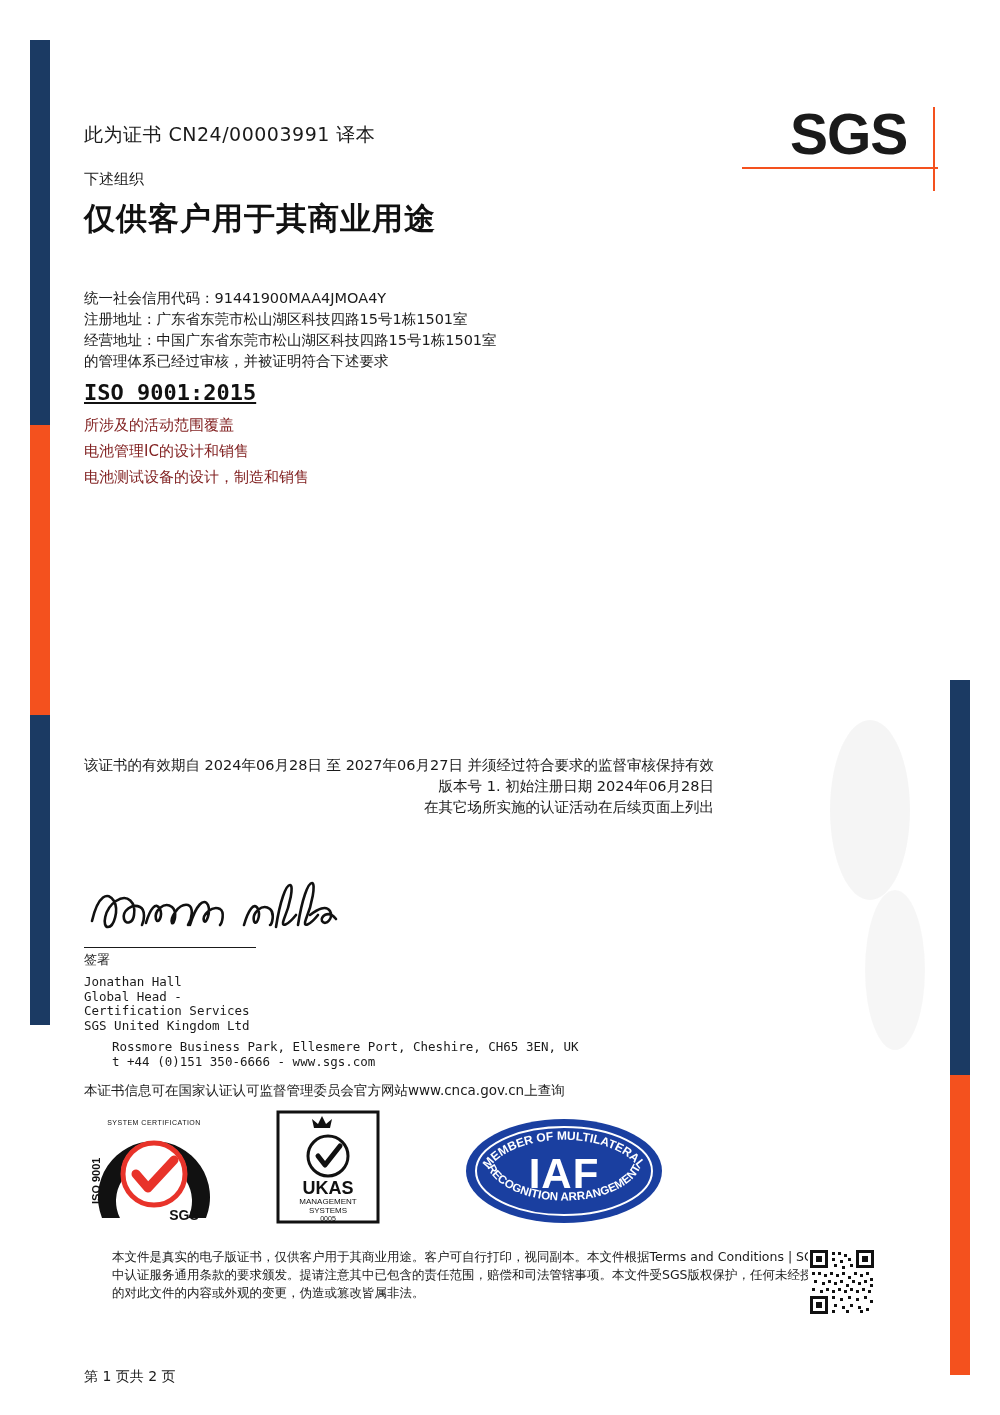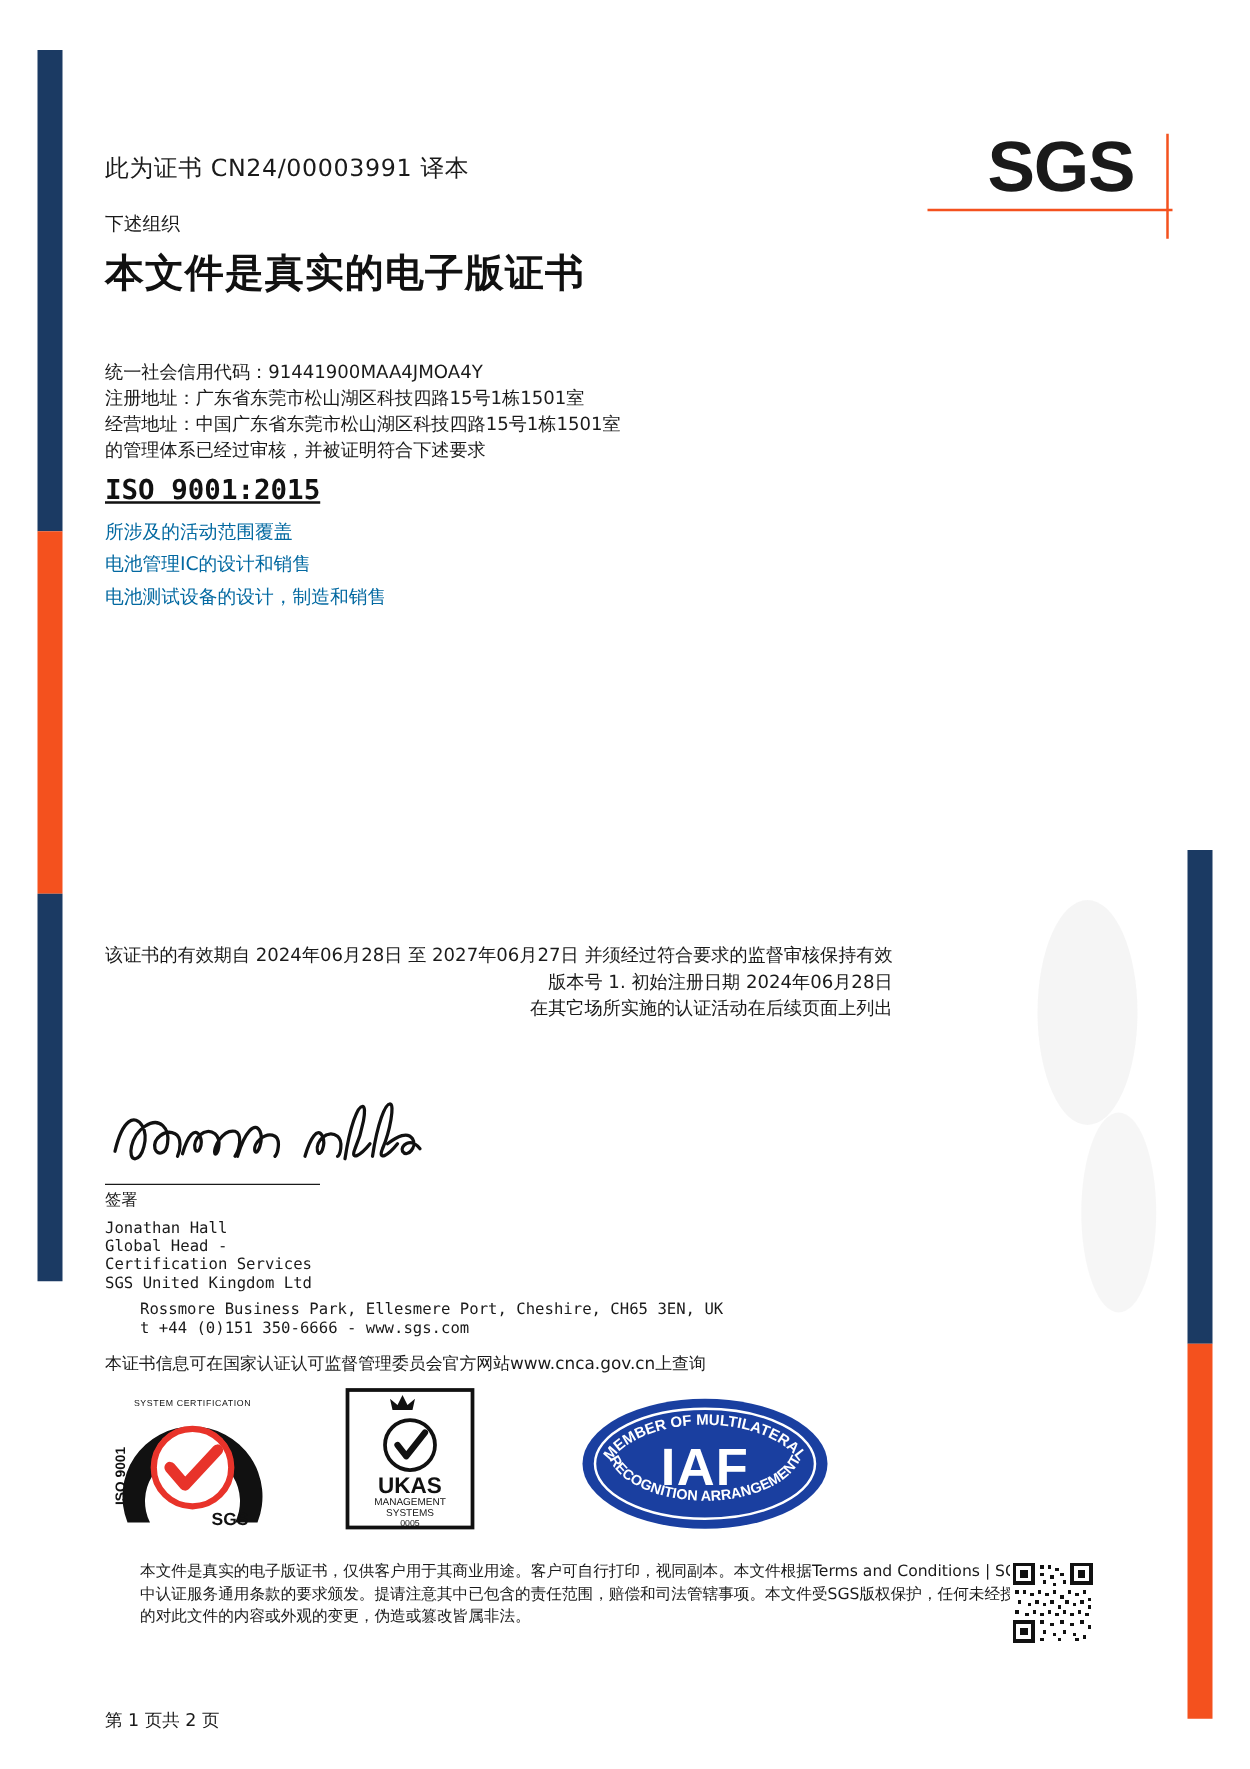"本文件是真实的电子版证书" div.org-name { text: 本文件是真实的电子版证书 -> 仅供客户用于其商业用途 }
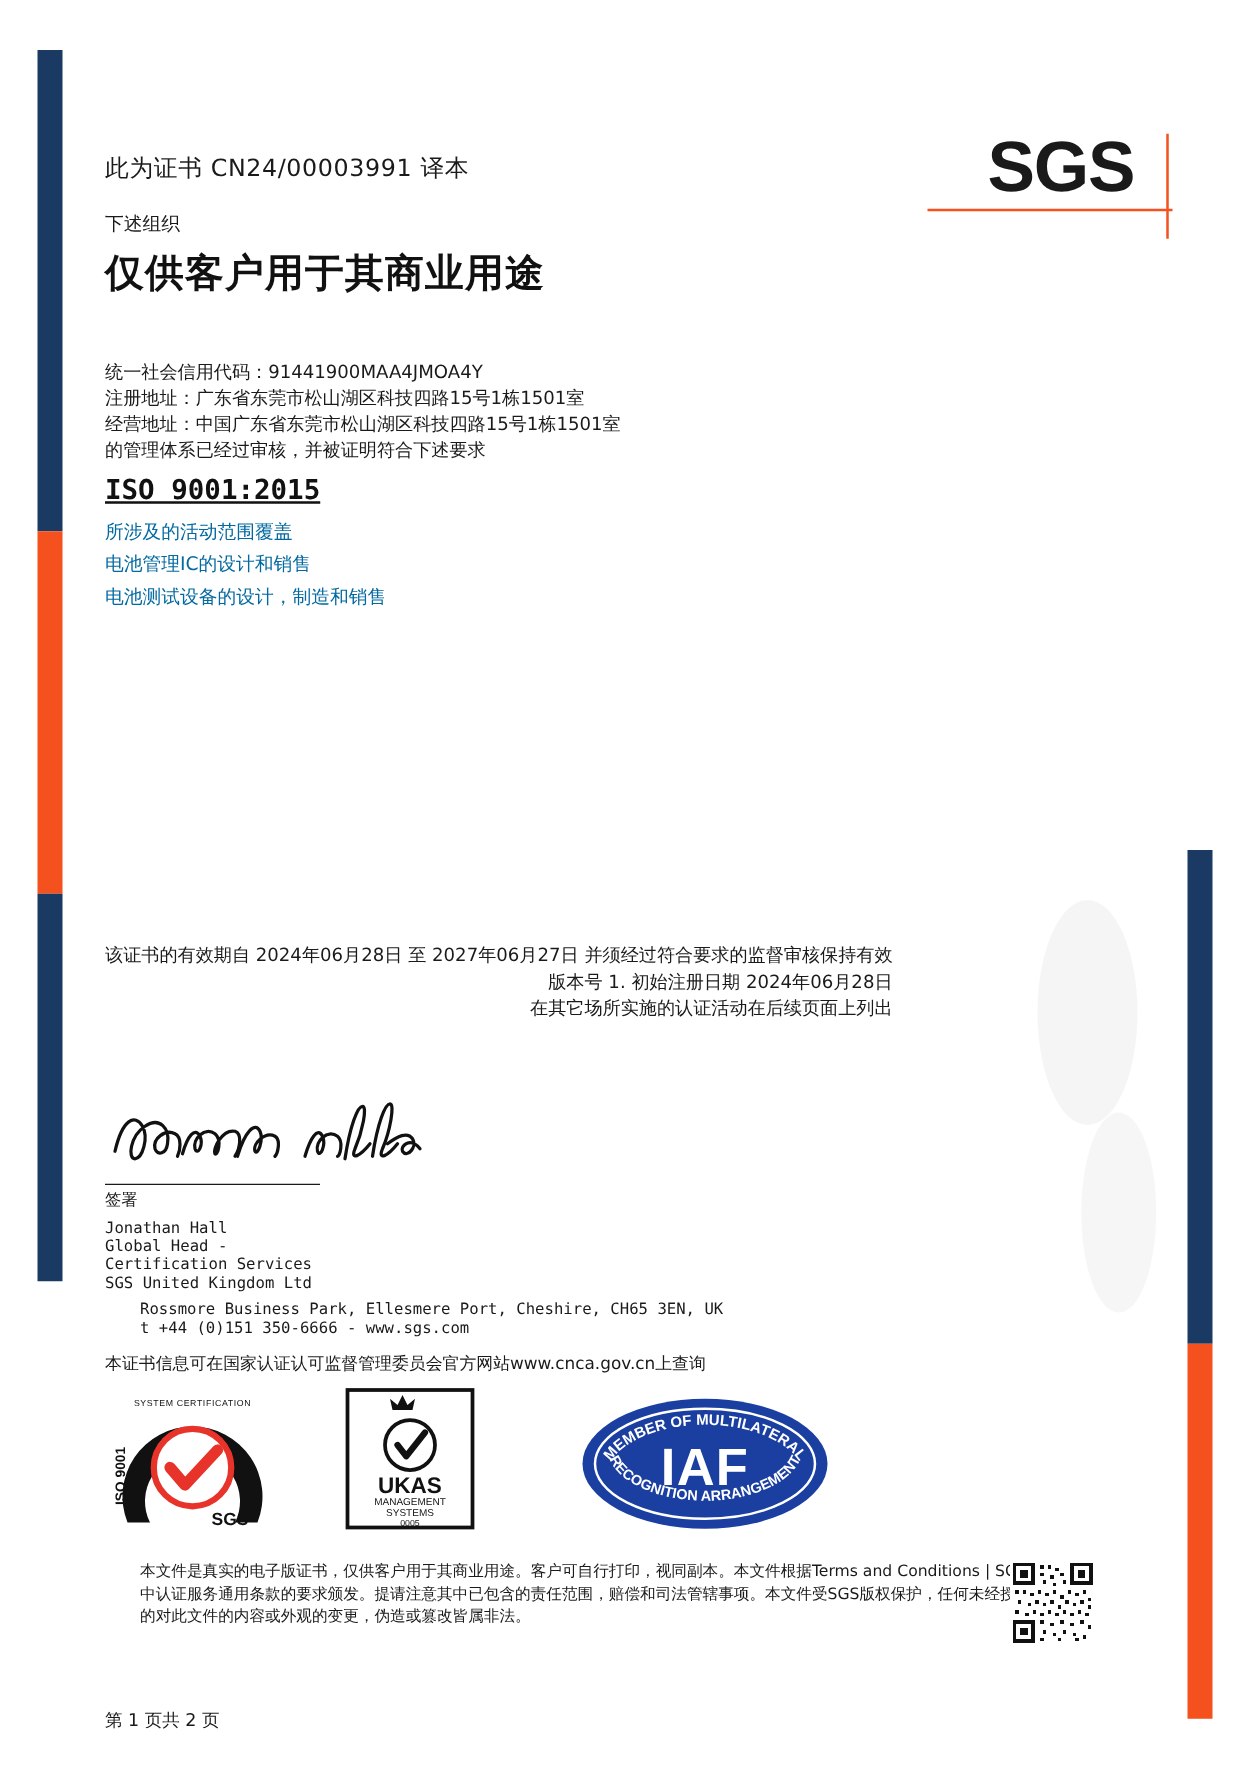"所涉及的活动范围覆盖" .scope { color: #0369a1 -> #7f1d1d }
